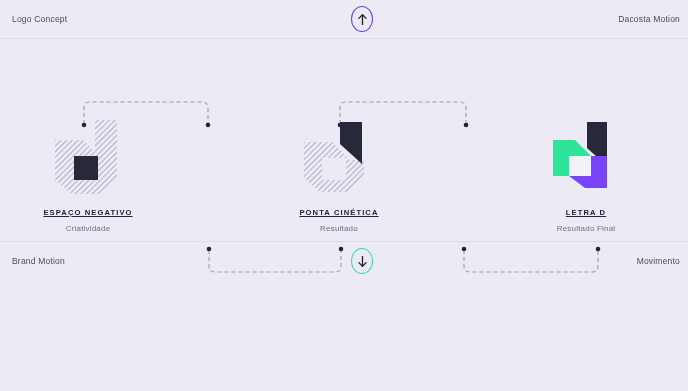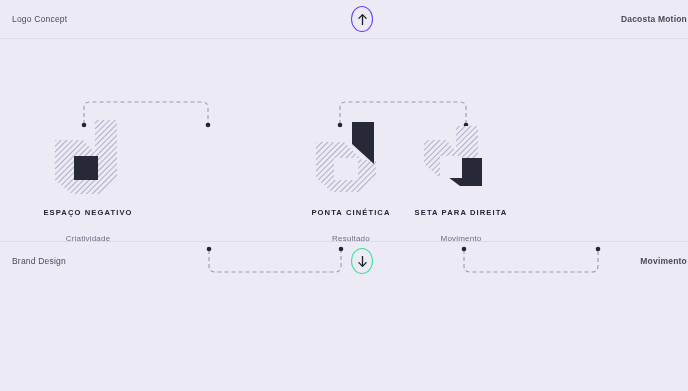"Dacosta Motion" .bar-right { font-weight: bold -> none; right: 1px -> 8px }
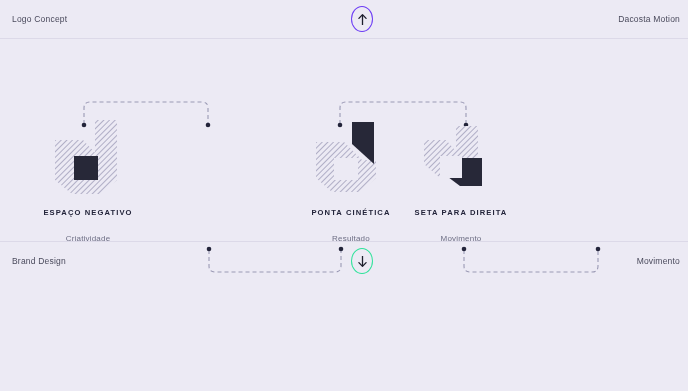"ESPAÇO NEGATIVO" .step-title { text-decoration: none -> underline }
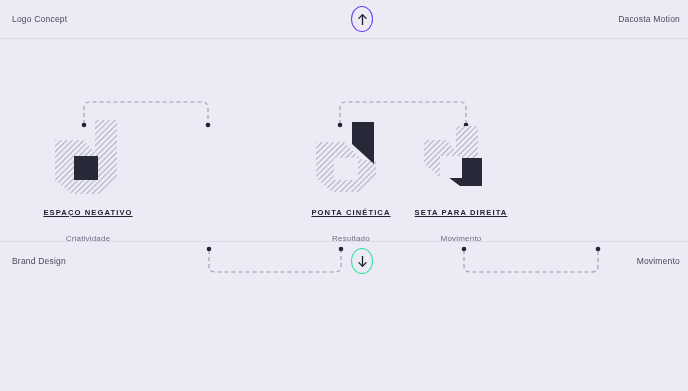"PONTA CINÉTICA" .step-2 { left: 288px -> 276px }
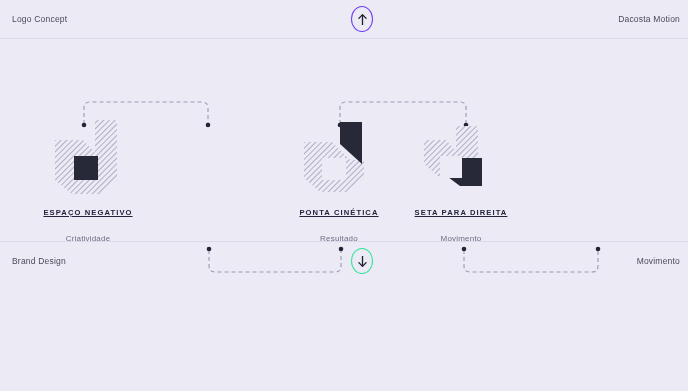"SETA PARA DIREITA" div.step { html: <div> <div> <svg> <path></path> <path></path> <path></path> <rect></rect> </svg> </div> <div>SETA PARA DIREITA</div> <div>Movimento</div> </div> -> none }
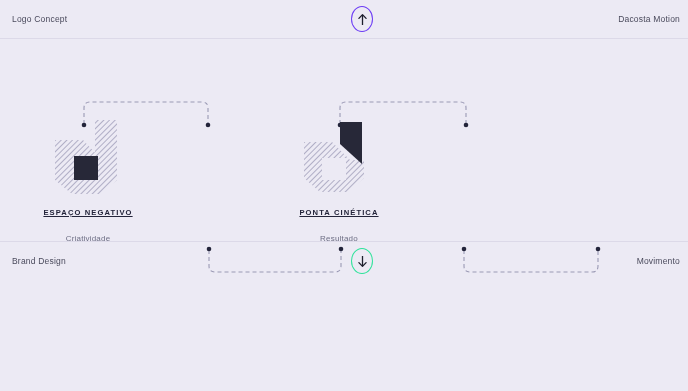"LETRA D" div.step { html: none -> <div> <div> <svg> <path></path> <path></path> <path></path> <rect></rect> </svg> </div> <div>LETRA D</div> <div>Resultado Final</div> </div> }
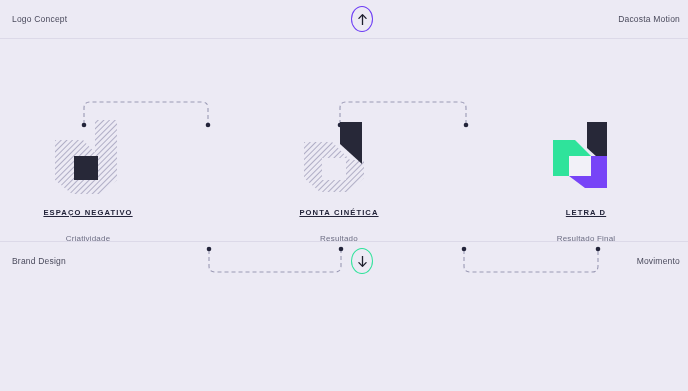"Criatividade" .step-sub { margin-top: 17px -> 7px }
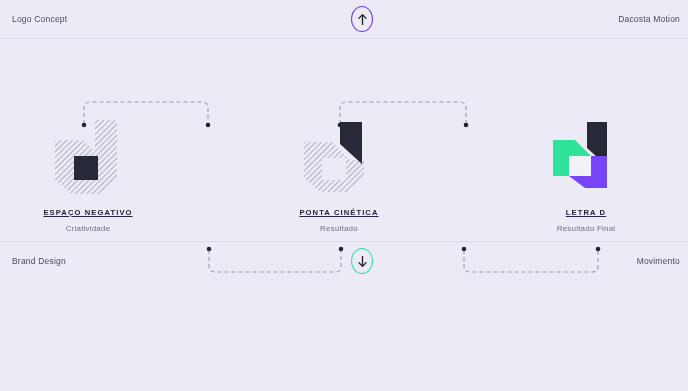"Brand Design" span.bar-text { text: Design -> Motion }
